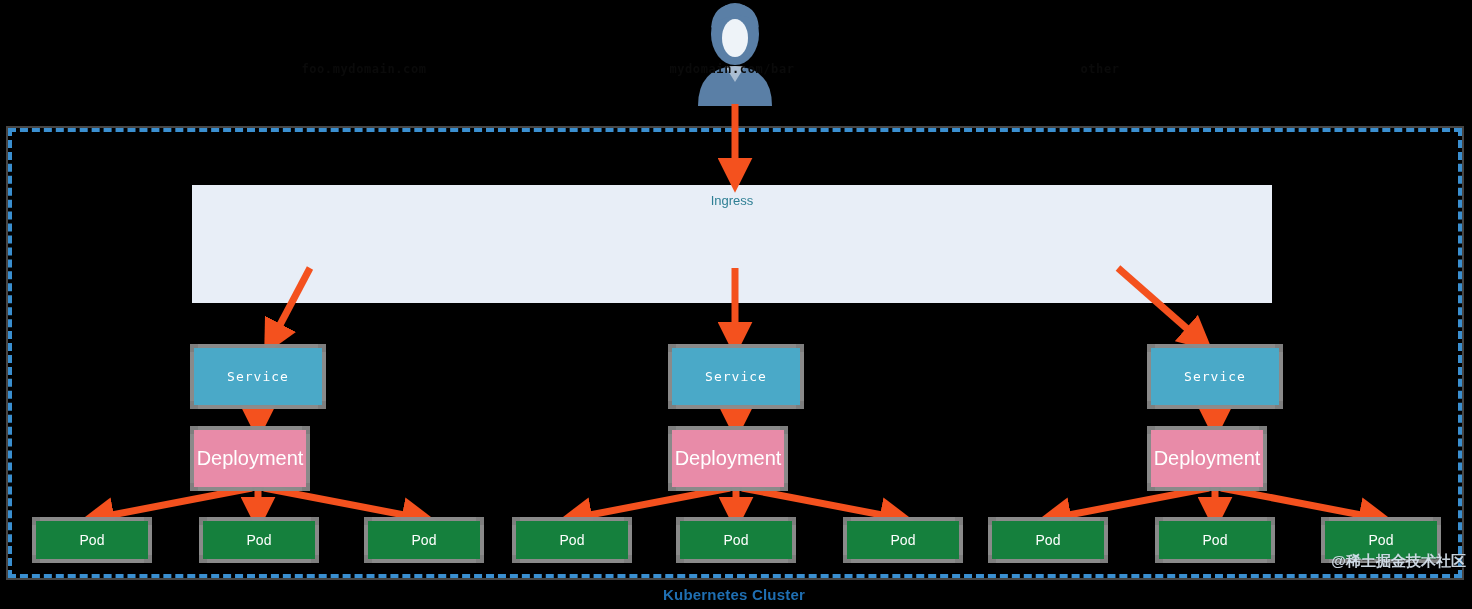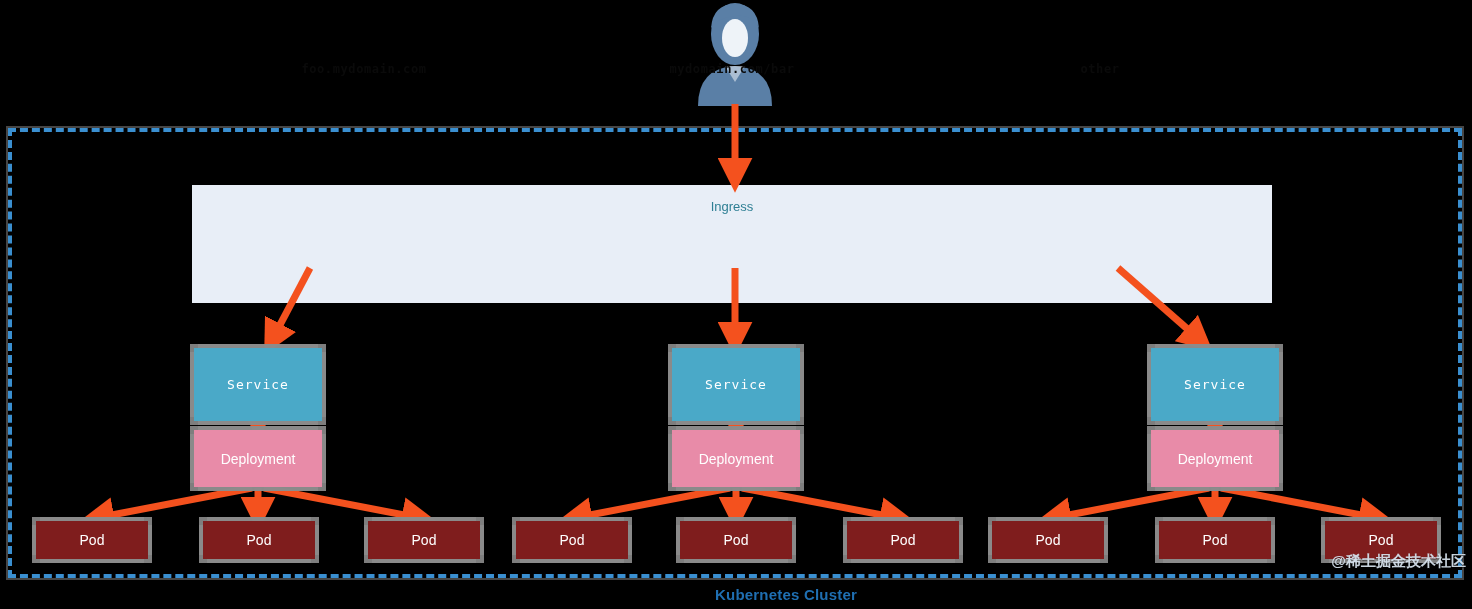"Ingress" #ingress-title { top: 14px -> 8px }
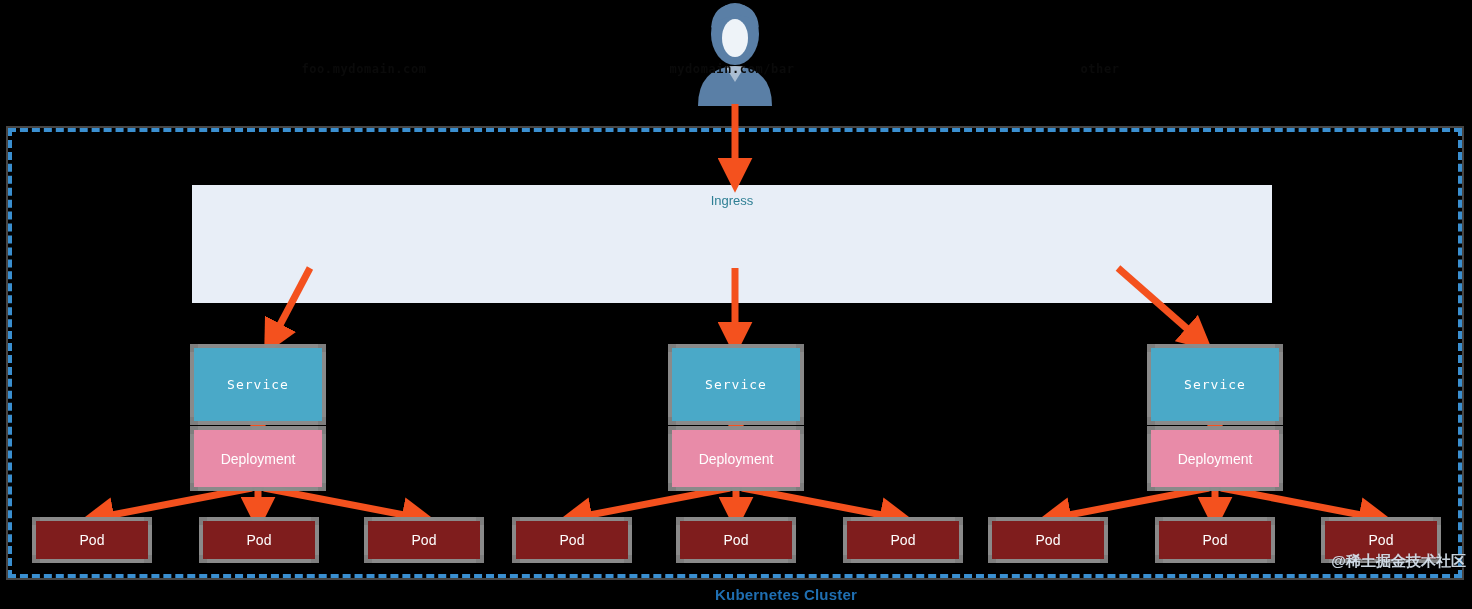"Service" .node-service { height: 73px -> 57px }
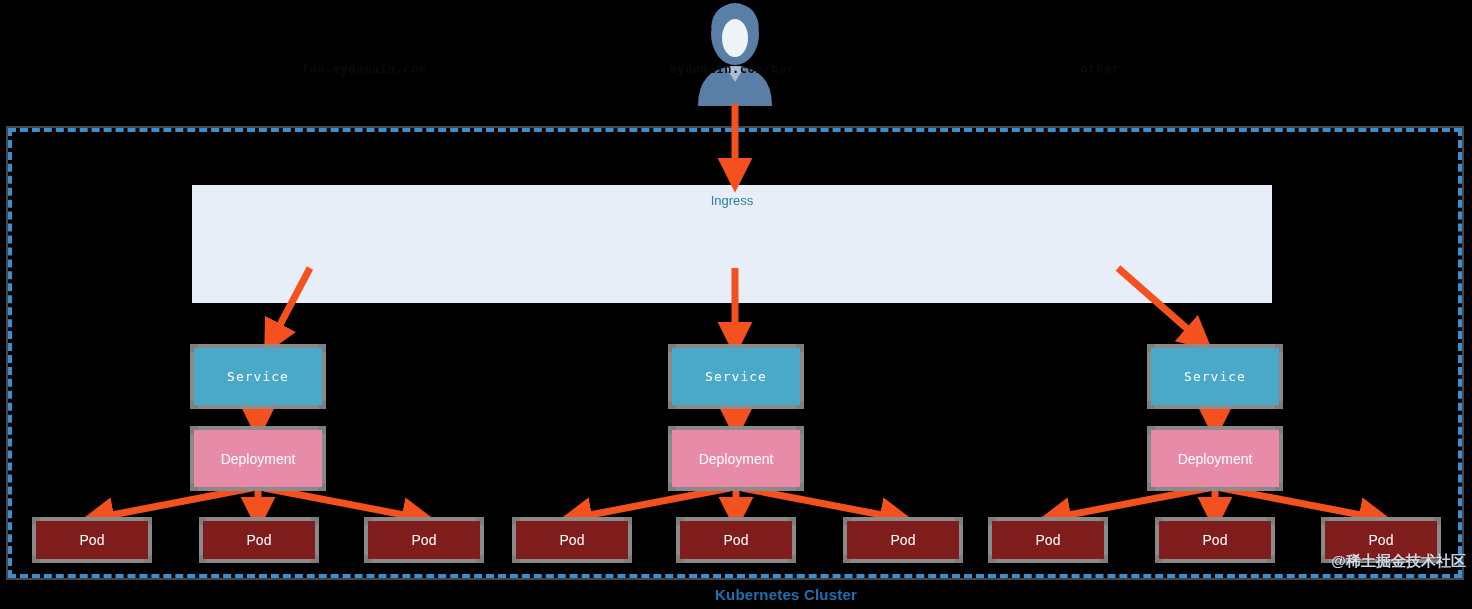"Deployment" .node-deployment { font-size: 14px -> 20px; width: 128px -> 112px }
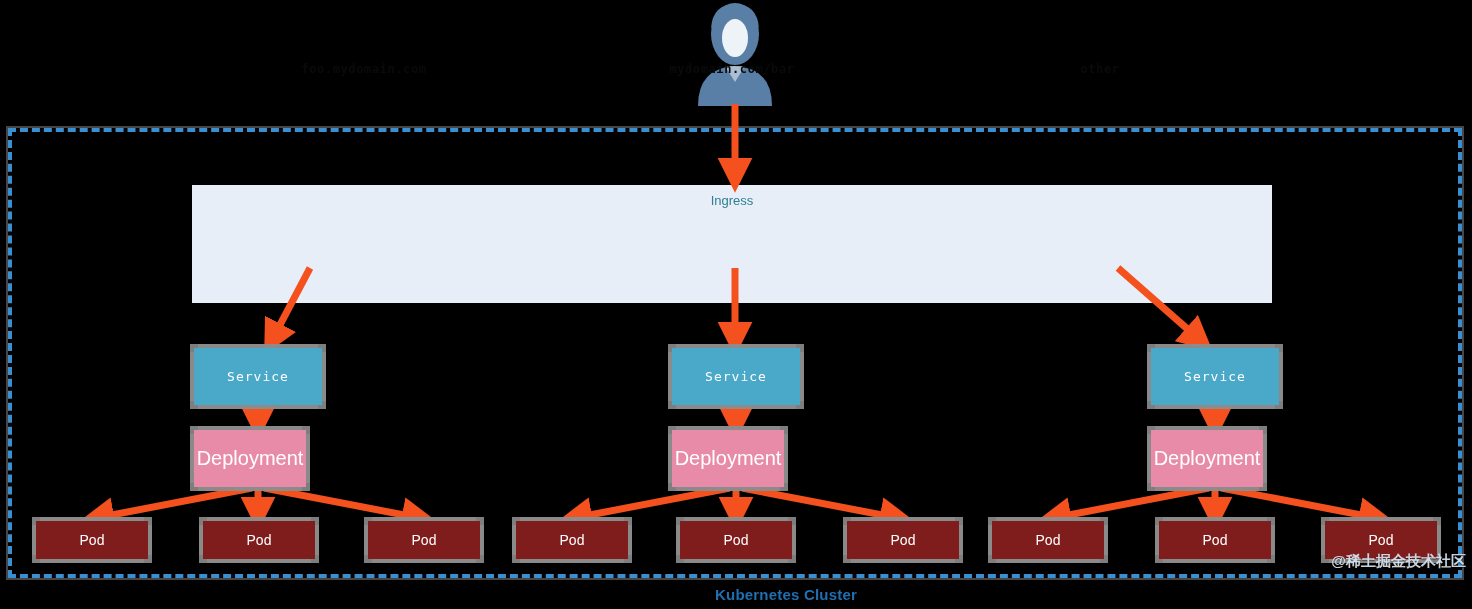"Pod" .node-pod { background: #7f1d1d -> #15803d }
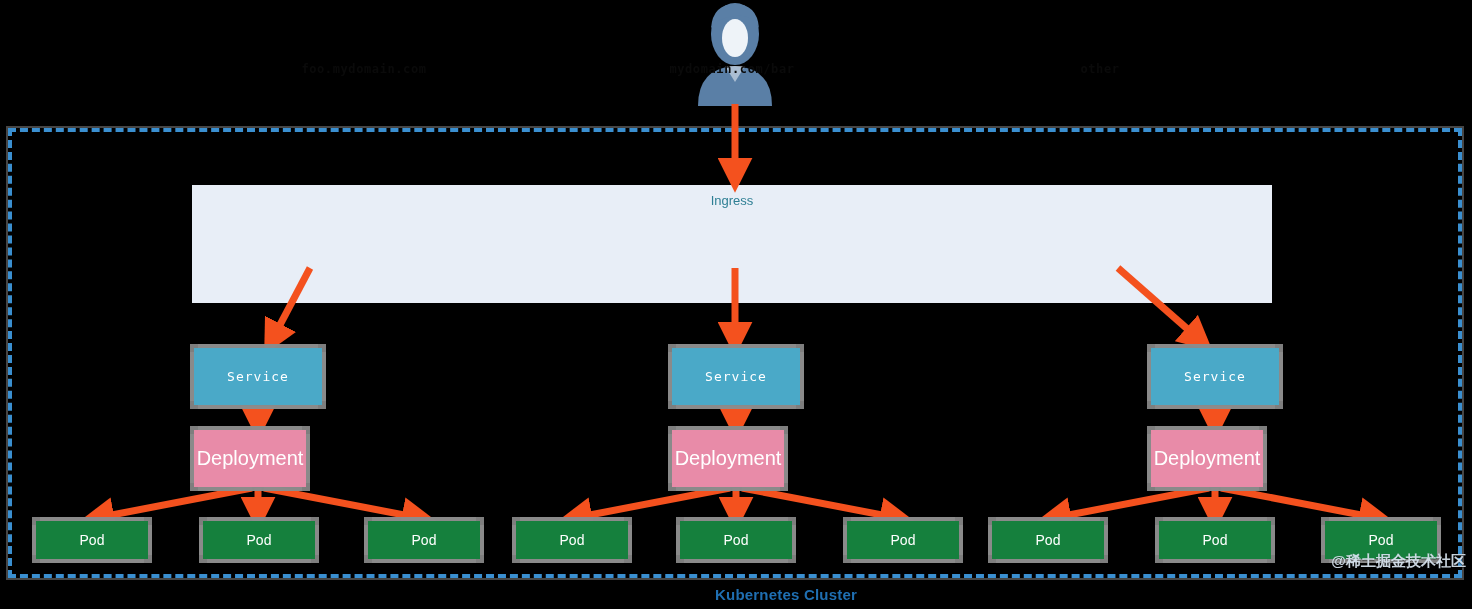"Kubernetes Cluster" #cluster-label { left: 696px -> 644px }
